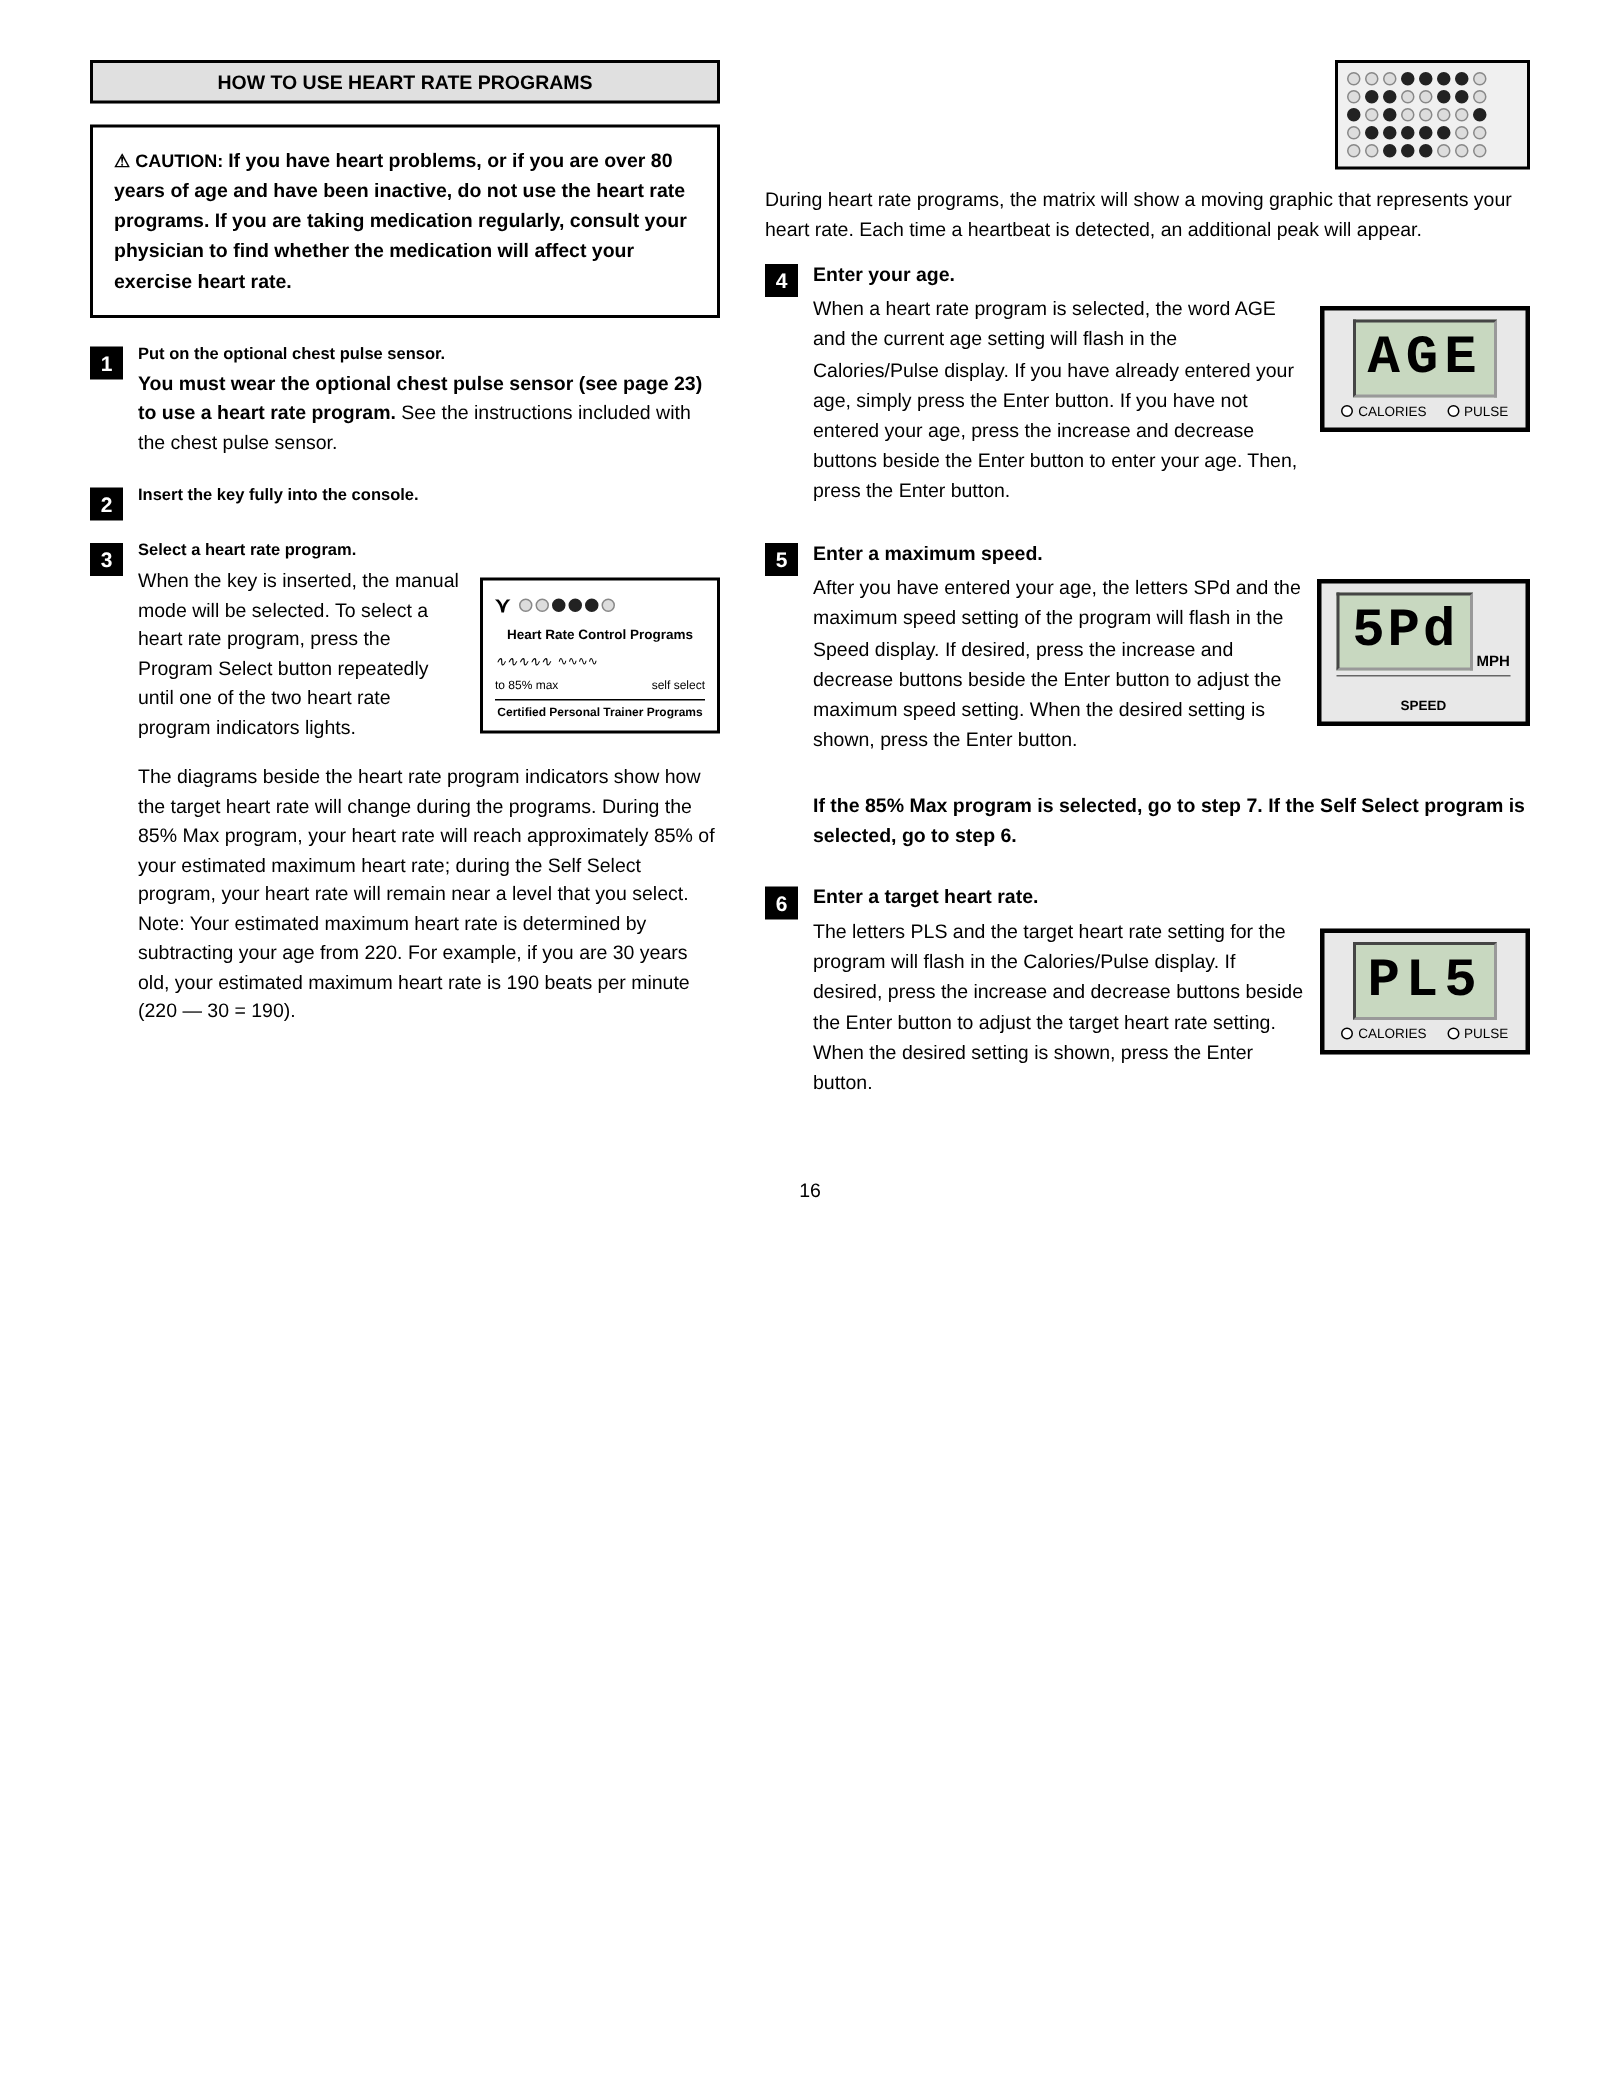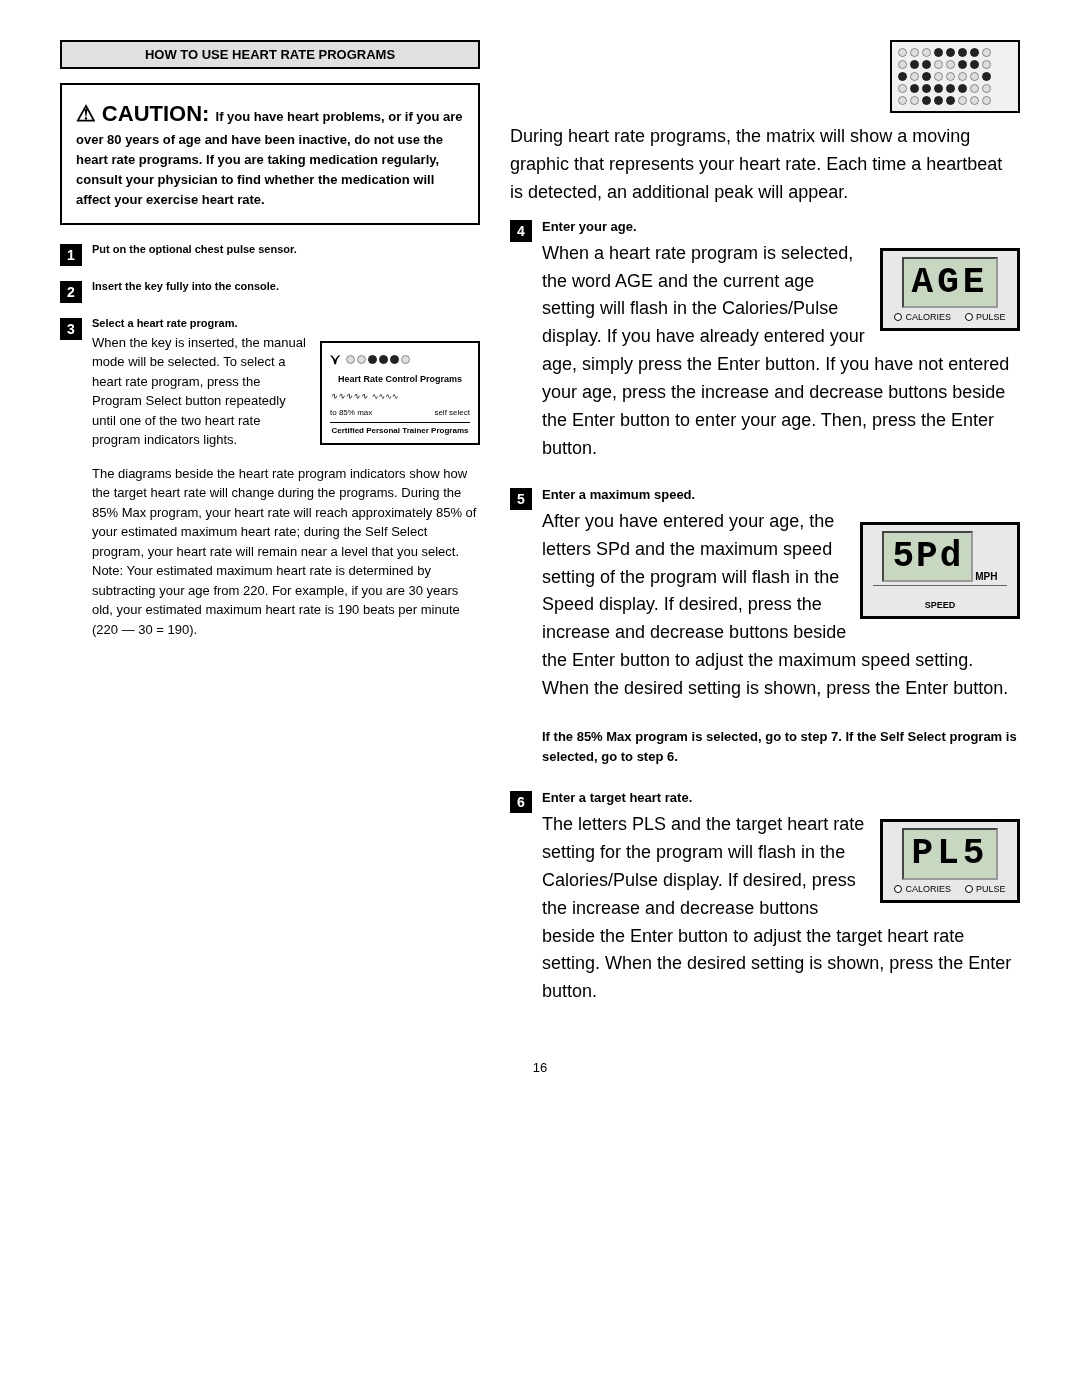"⚠ CAUTION:" .caution-title { font-size: 22px -> 12px }
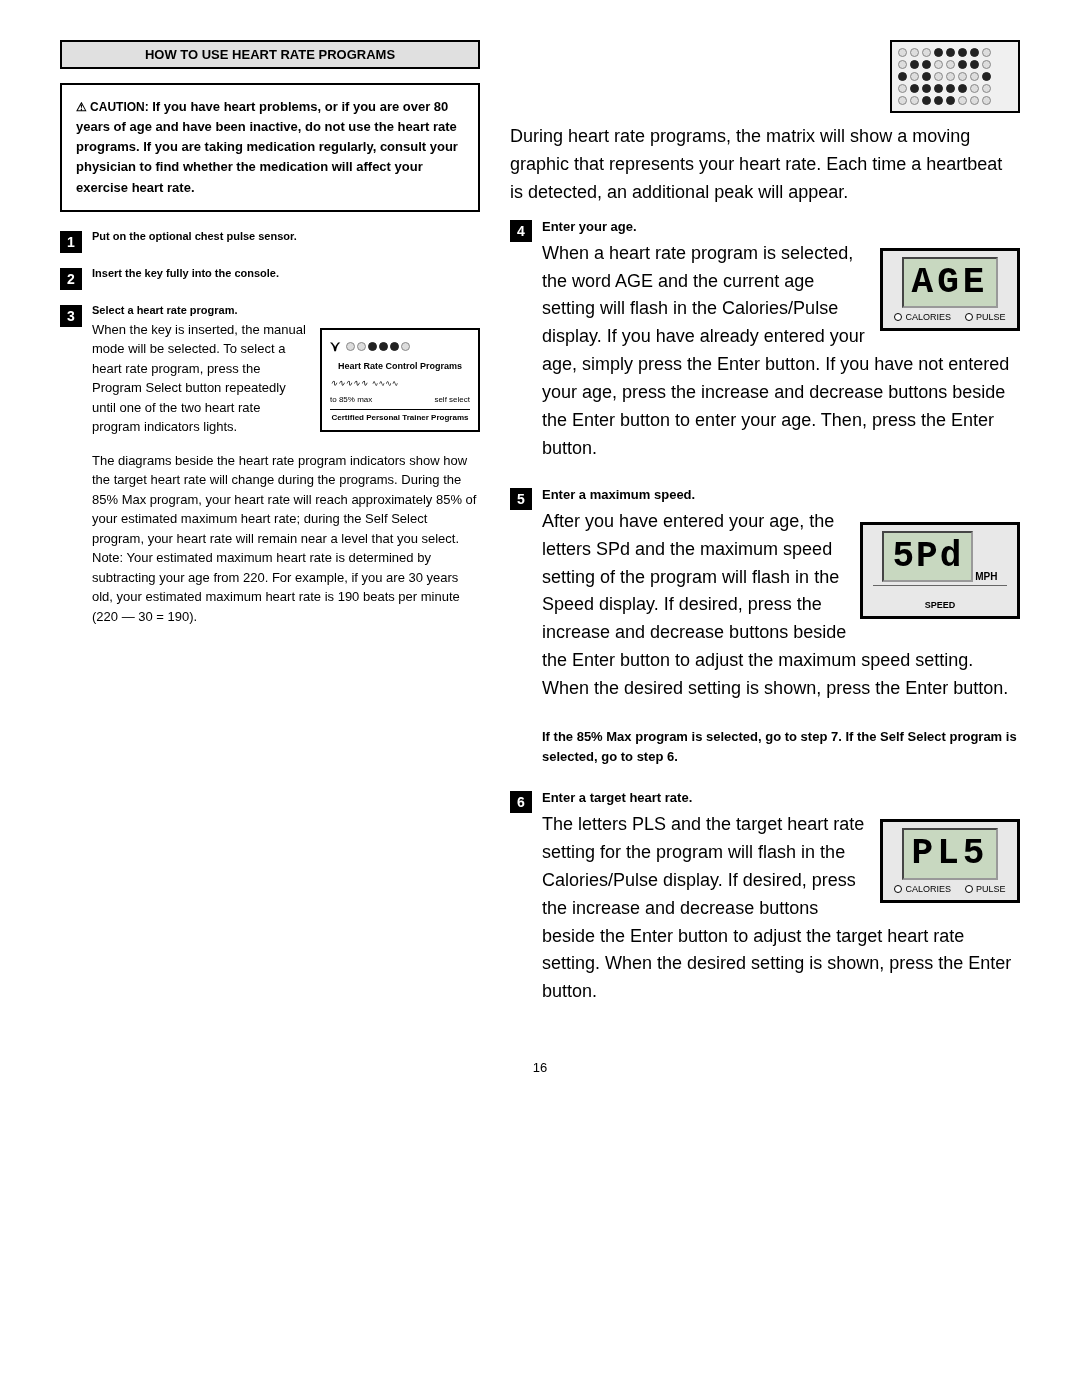"During heart rate programs, the" .right-para { font-size: 18px -> 13px }
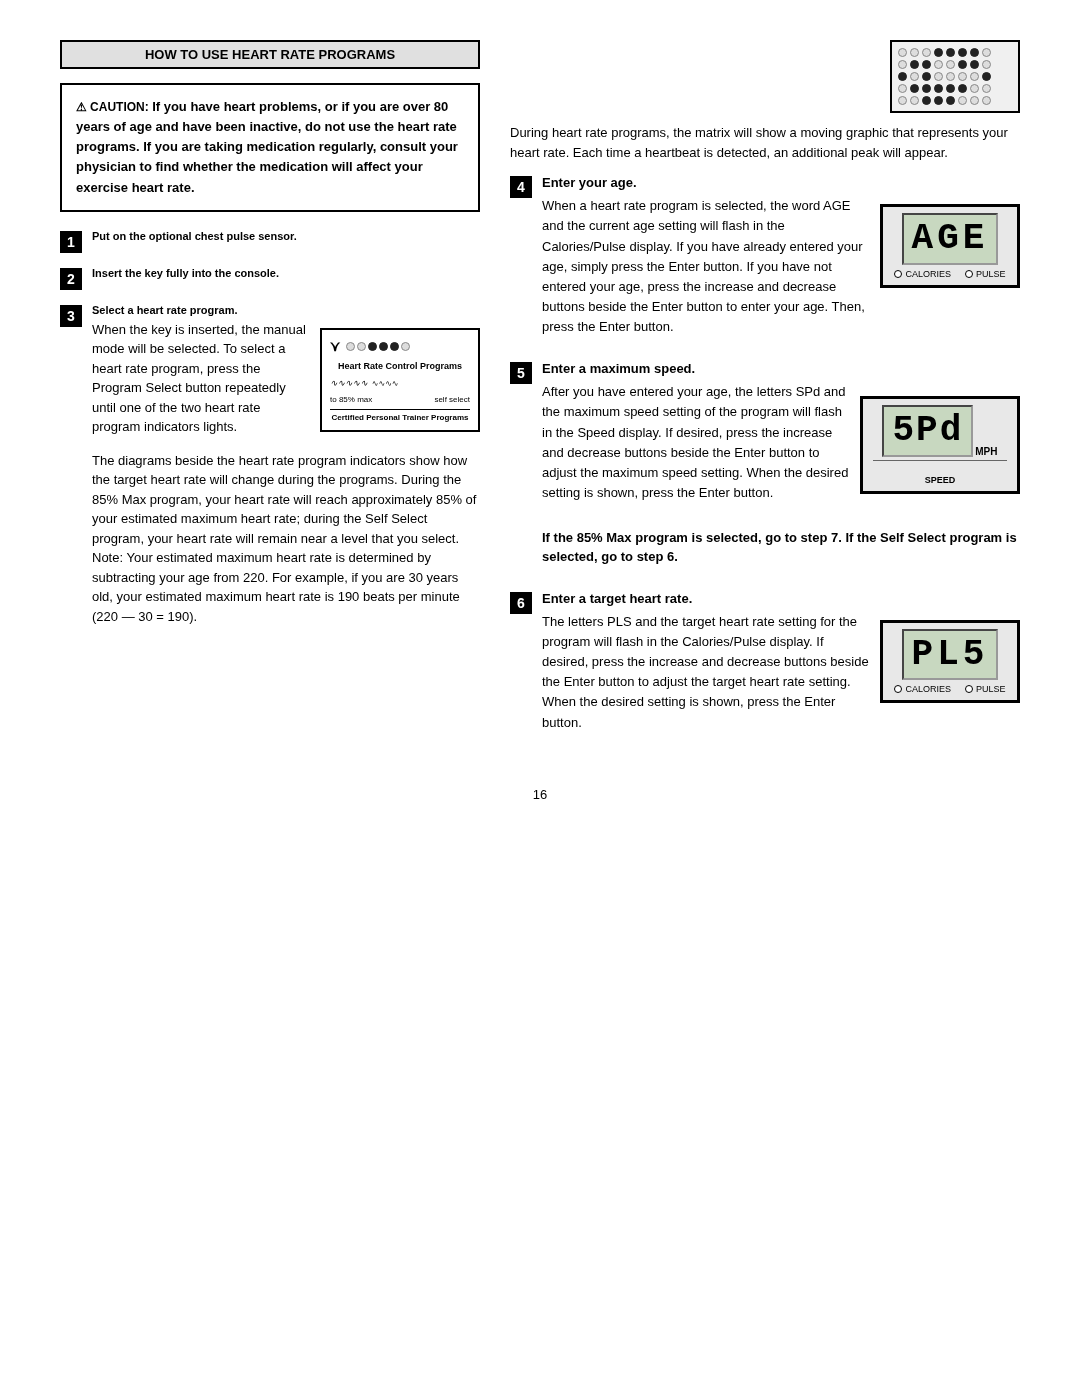"You must wear the optional" div.step-body { html: none -> <div> <p><strong>You must wear the optional chest pulse sensor (see page 23) to use a heart rate program.</strong> See the instructions included with the chest pulse sensor.</p> </div> }
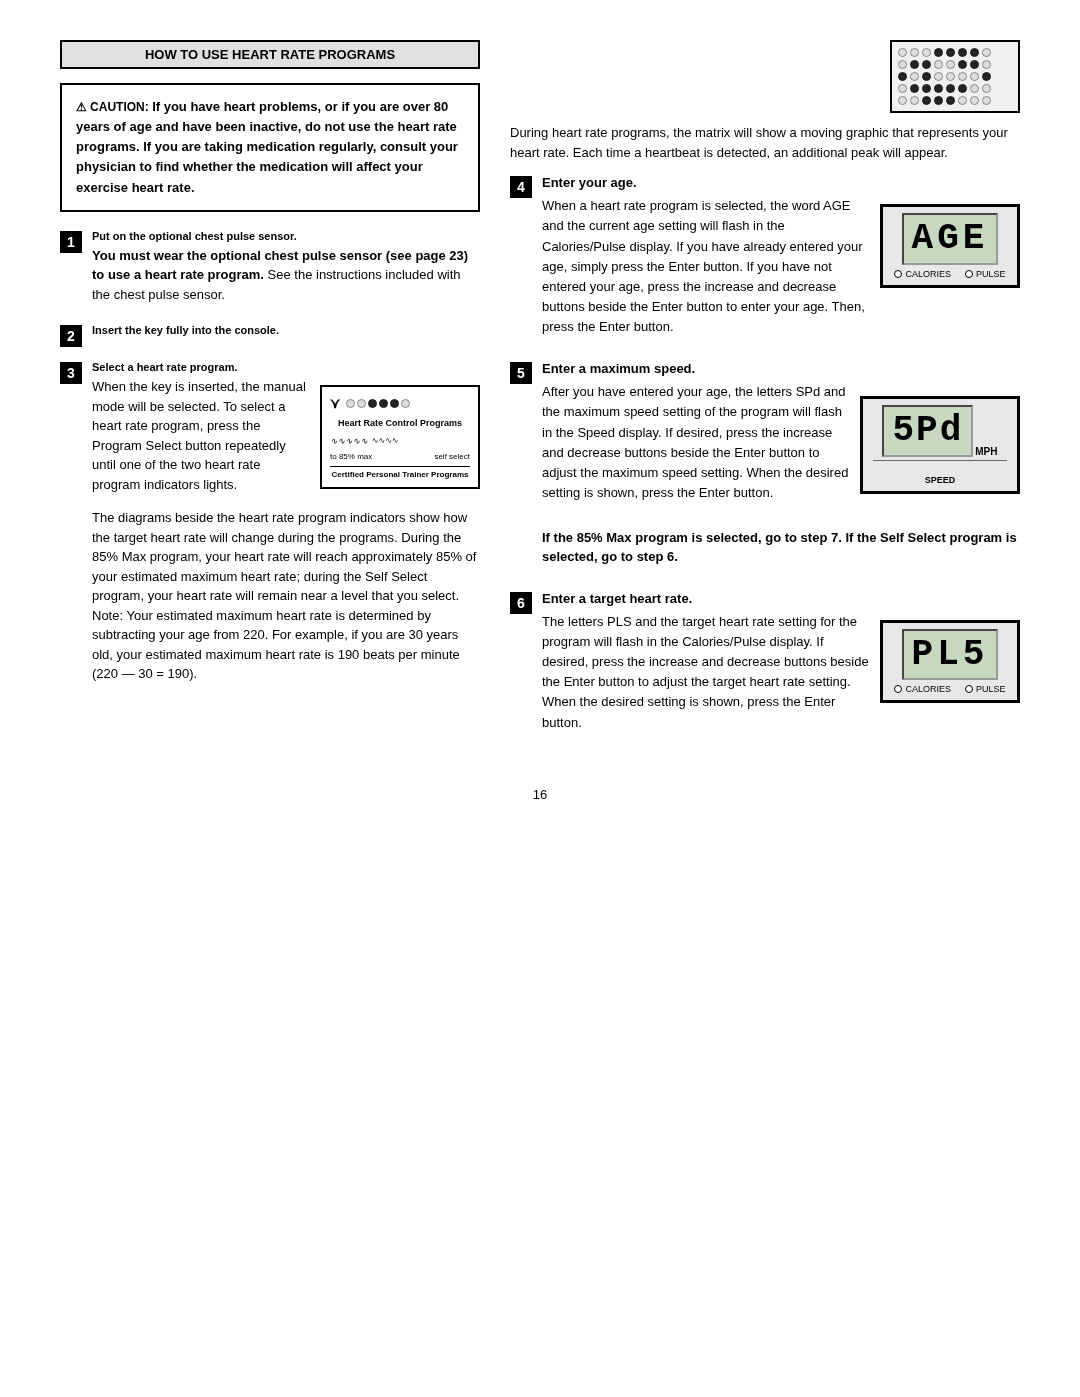"5Pd" .speed-display { margin: 14px 0 -> 4px 0; width: 160px -> 142px }
